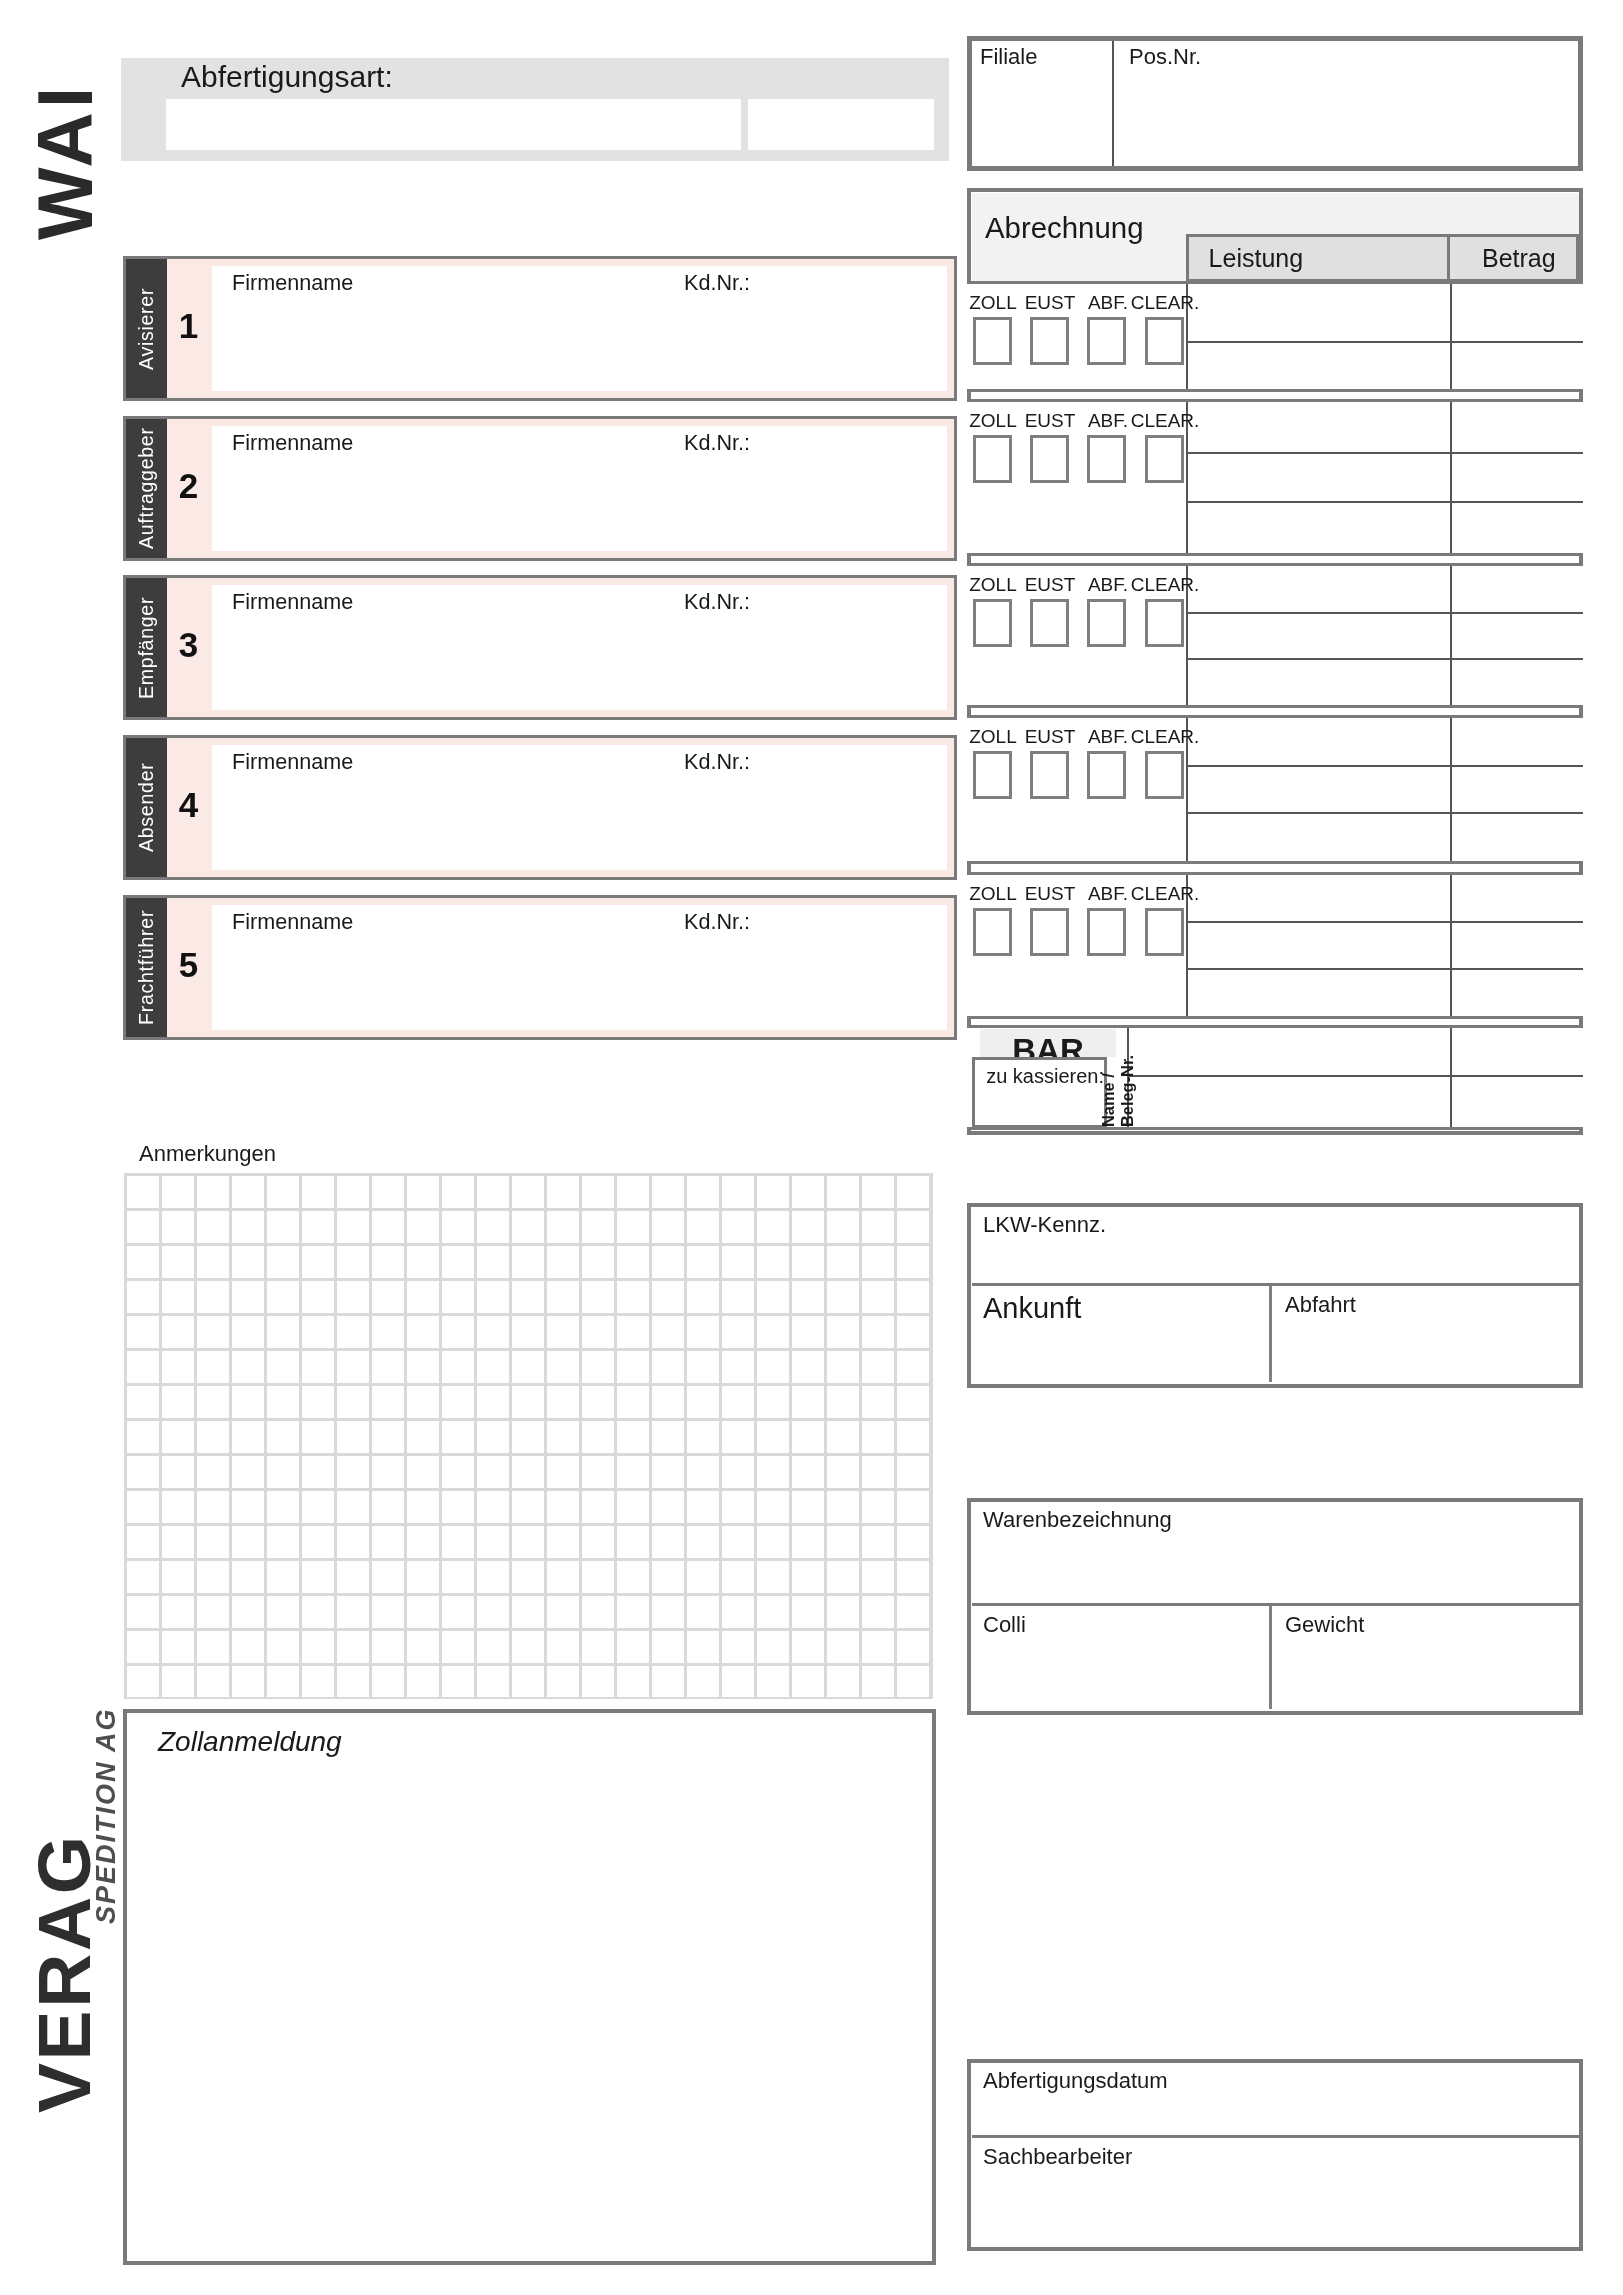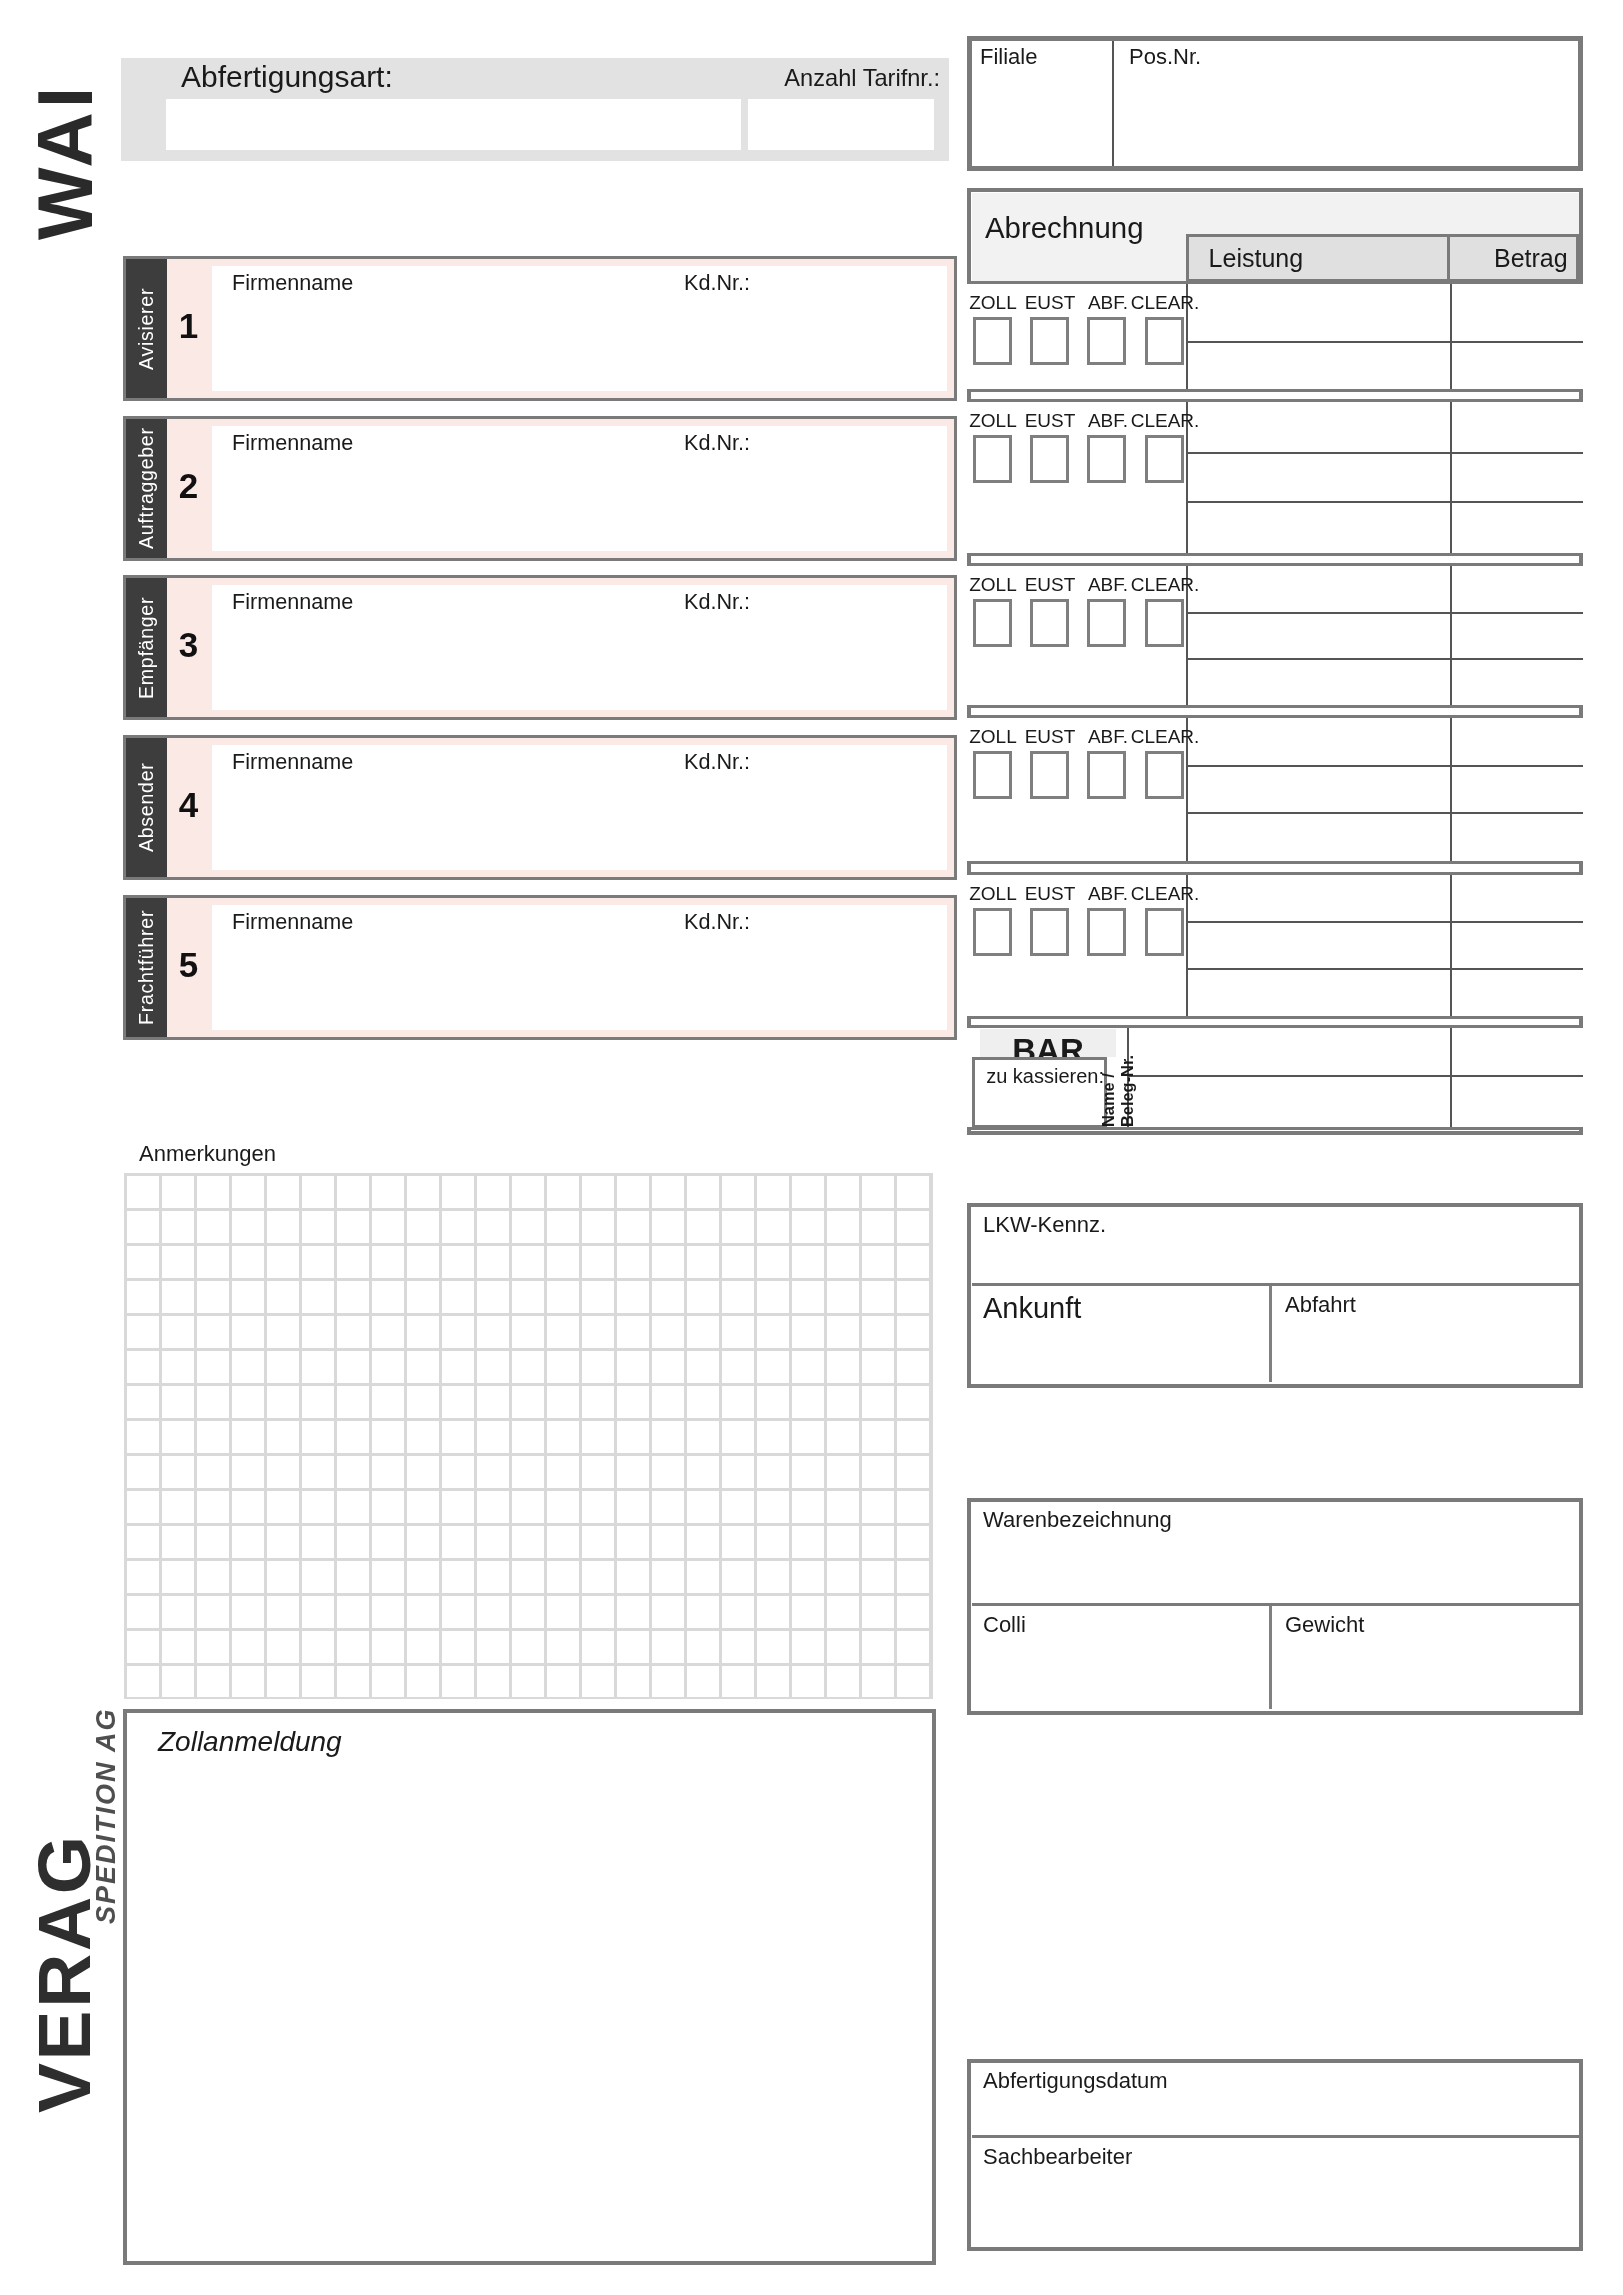"Anzahl Tarifnr.:" div.abs { html: <div>Anzahl Tarifnr.:</div> -> none }
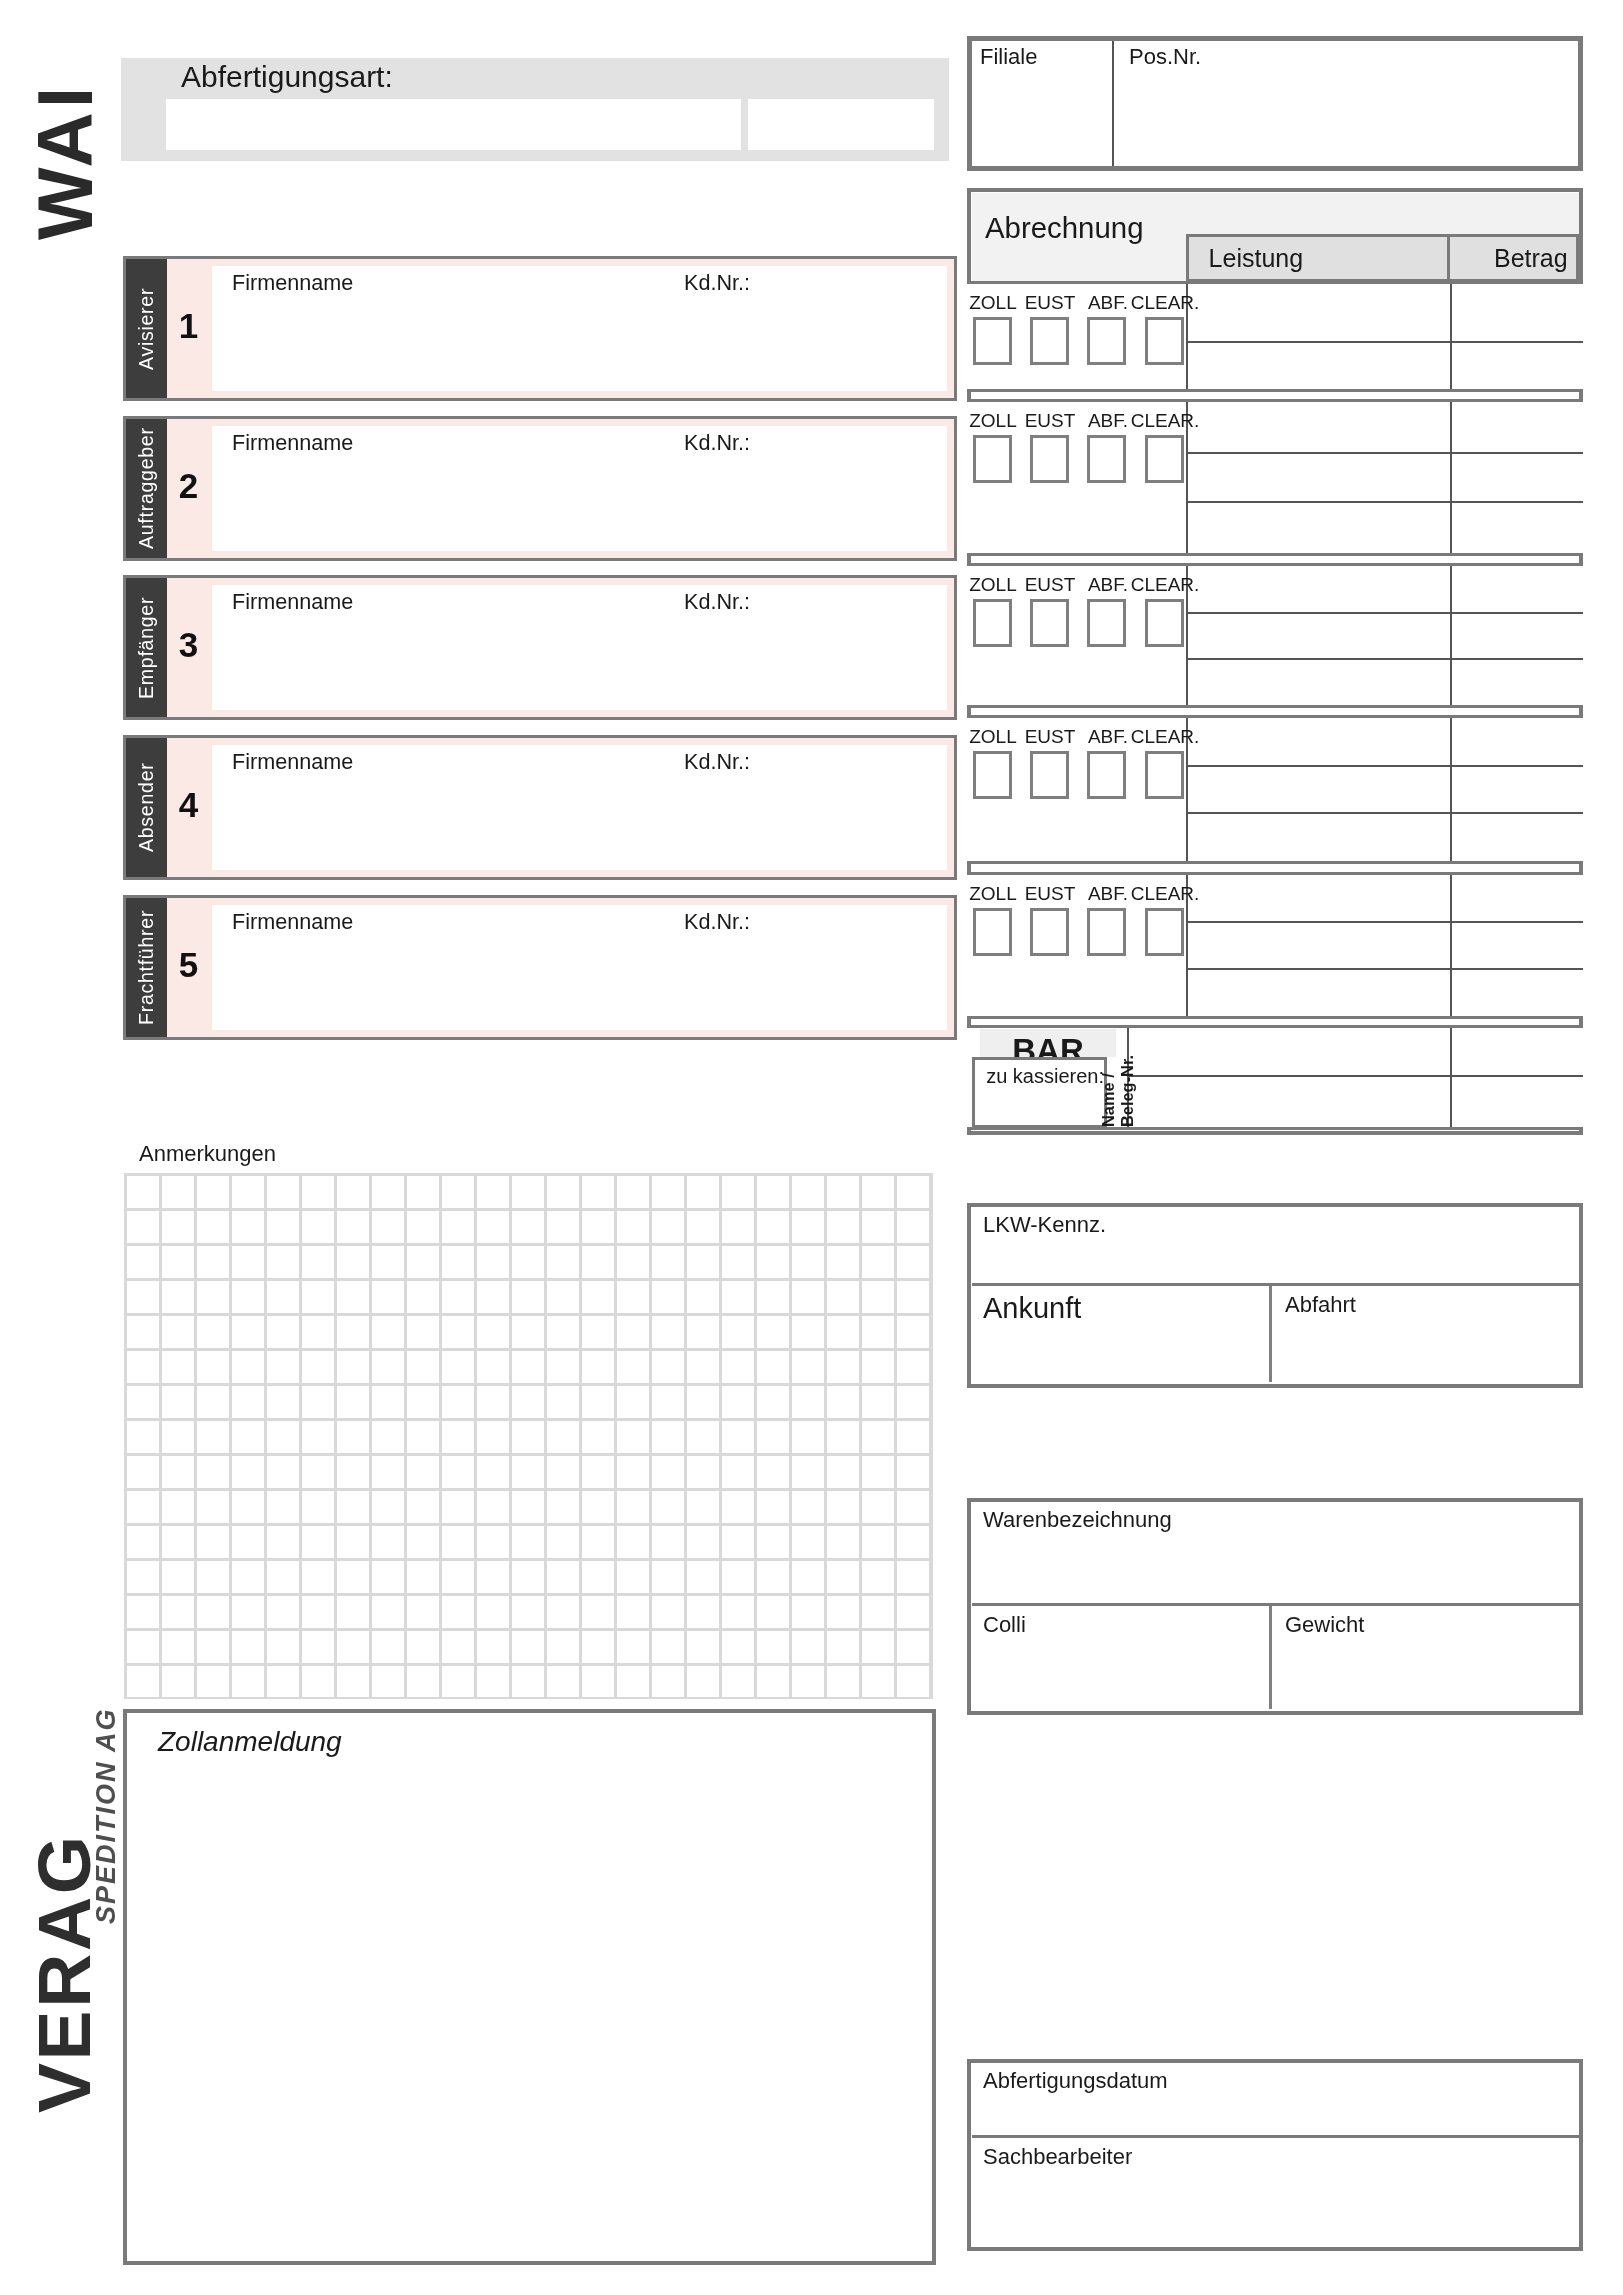"Betrag" .colhead.betrag { padding-left: 44px -> 32px }
